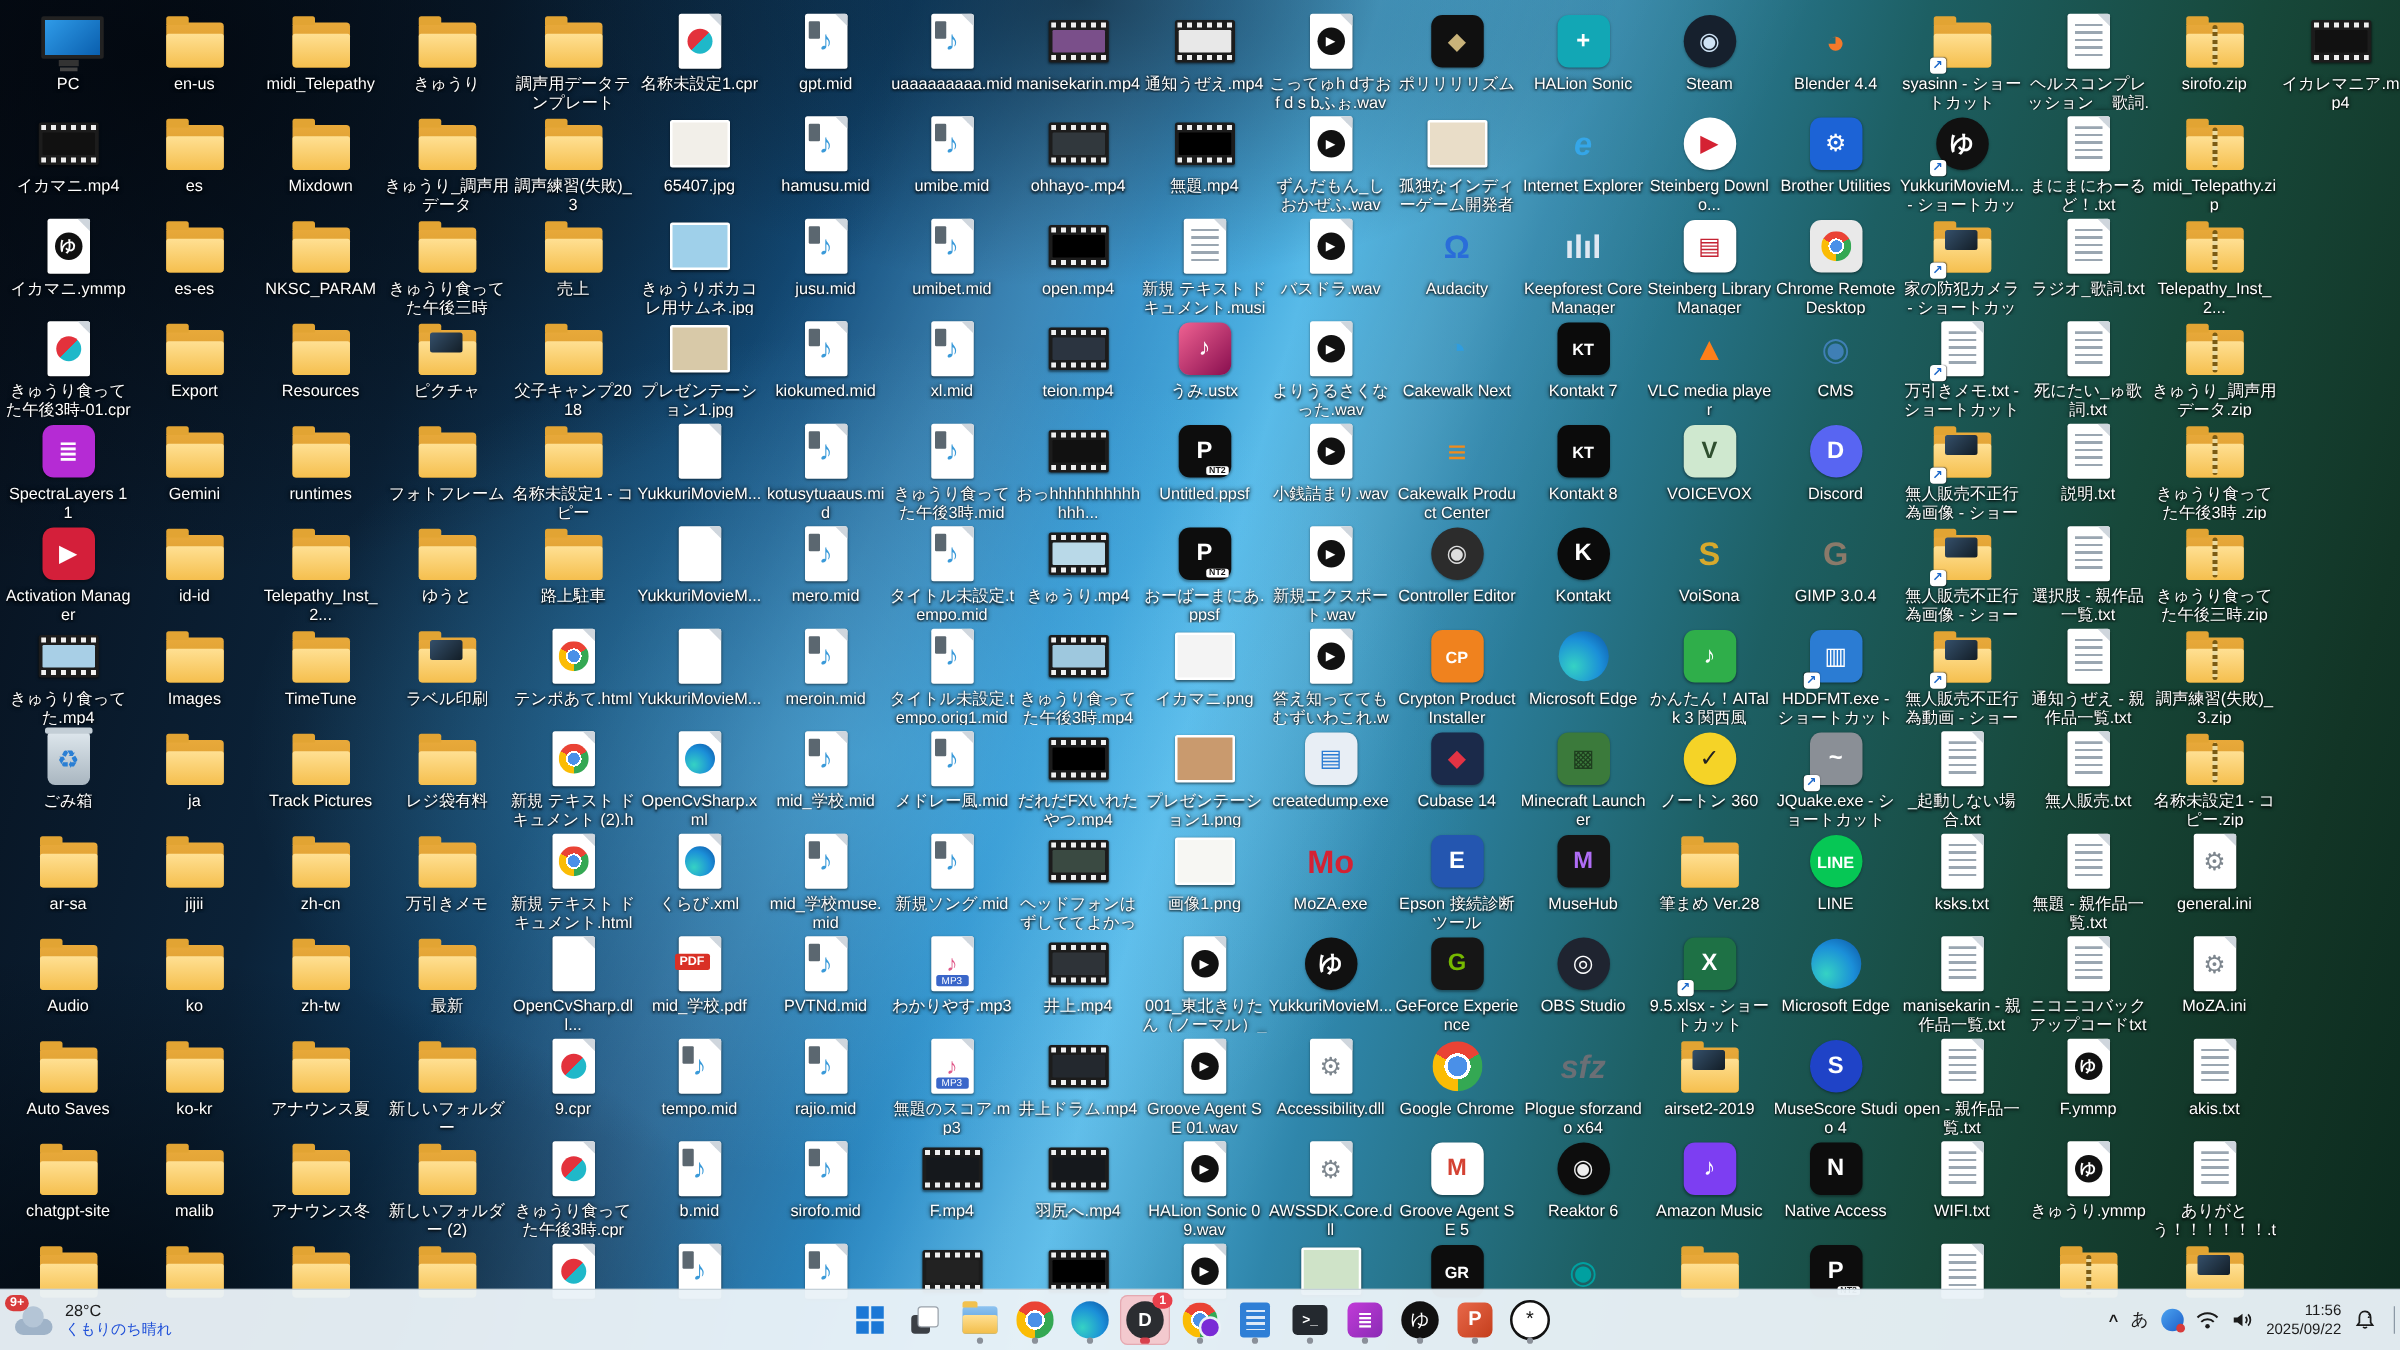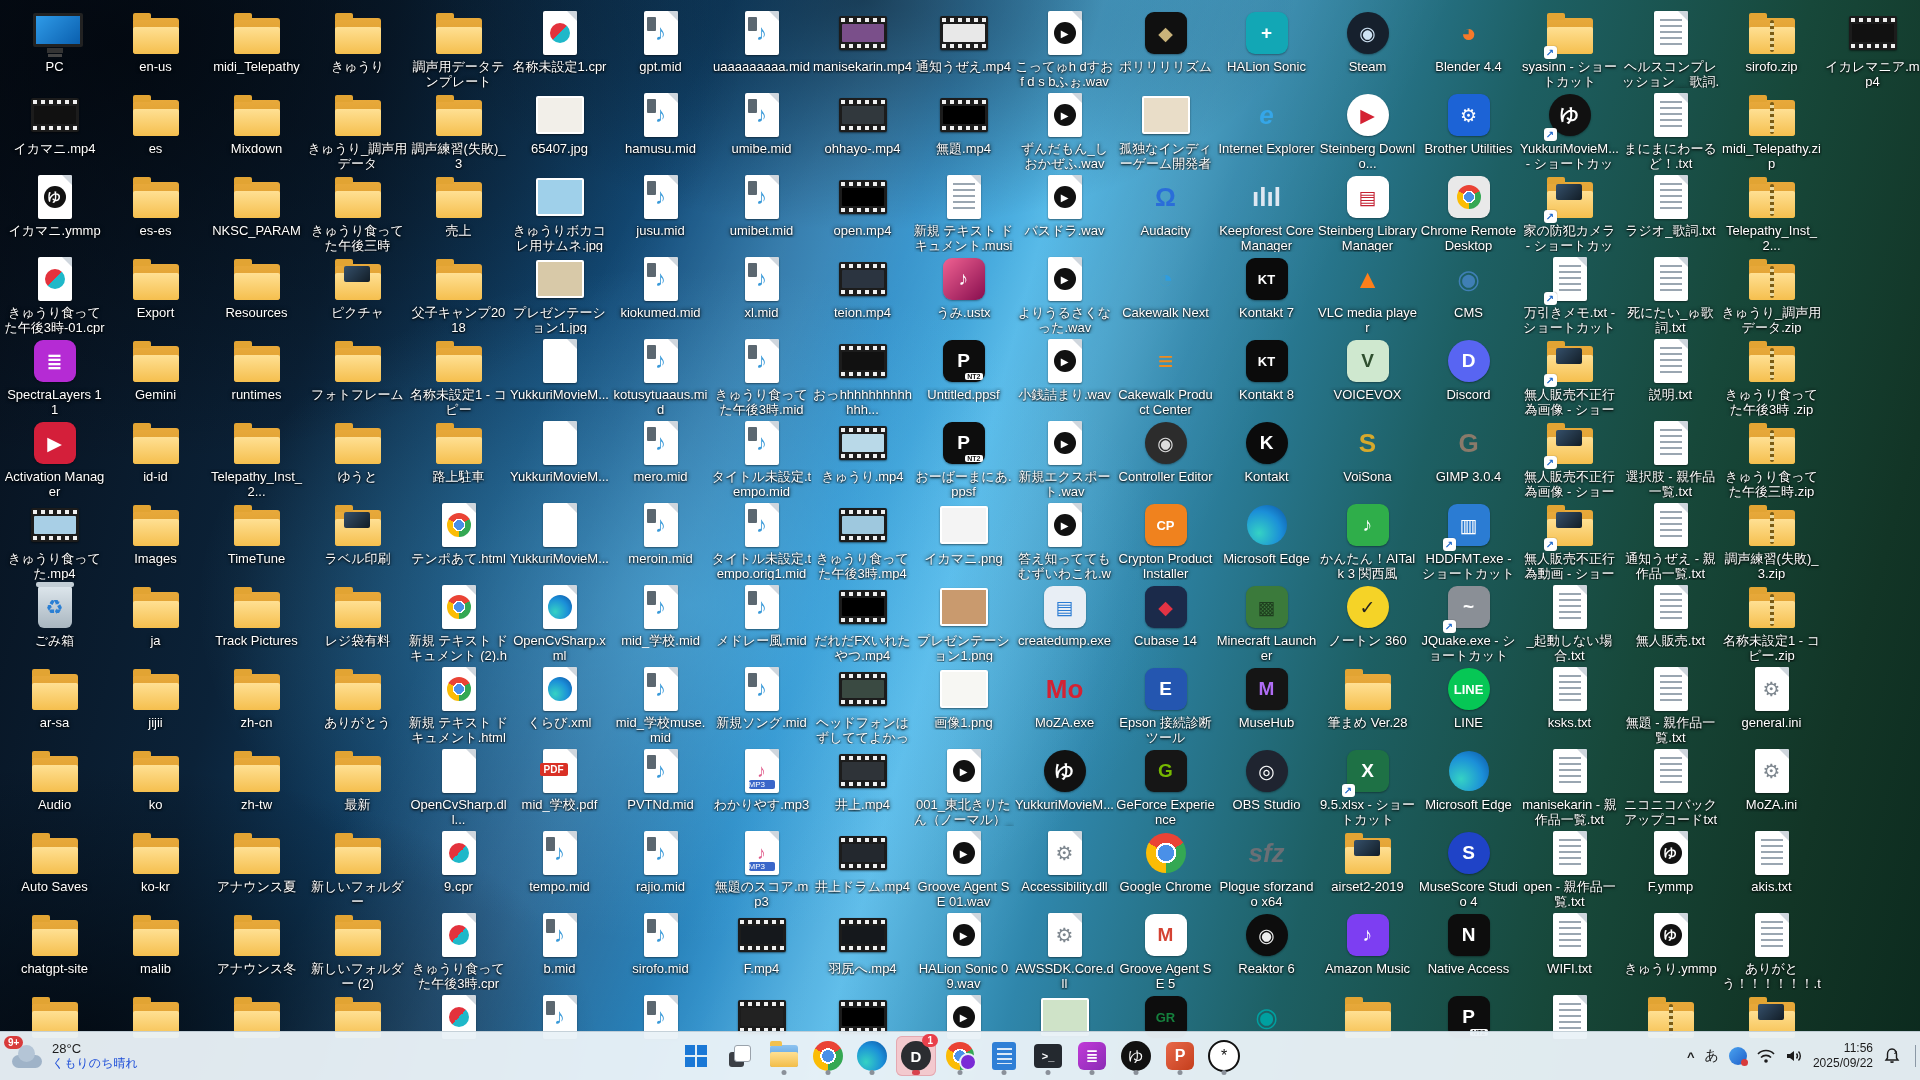"ありがとう" span.lbl { text: ありがとう -> 万引きメモ }
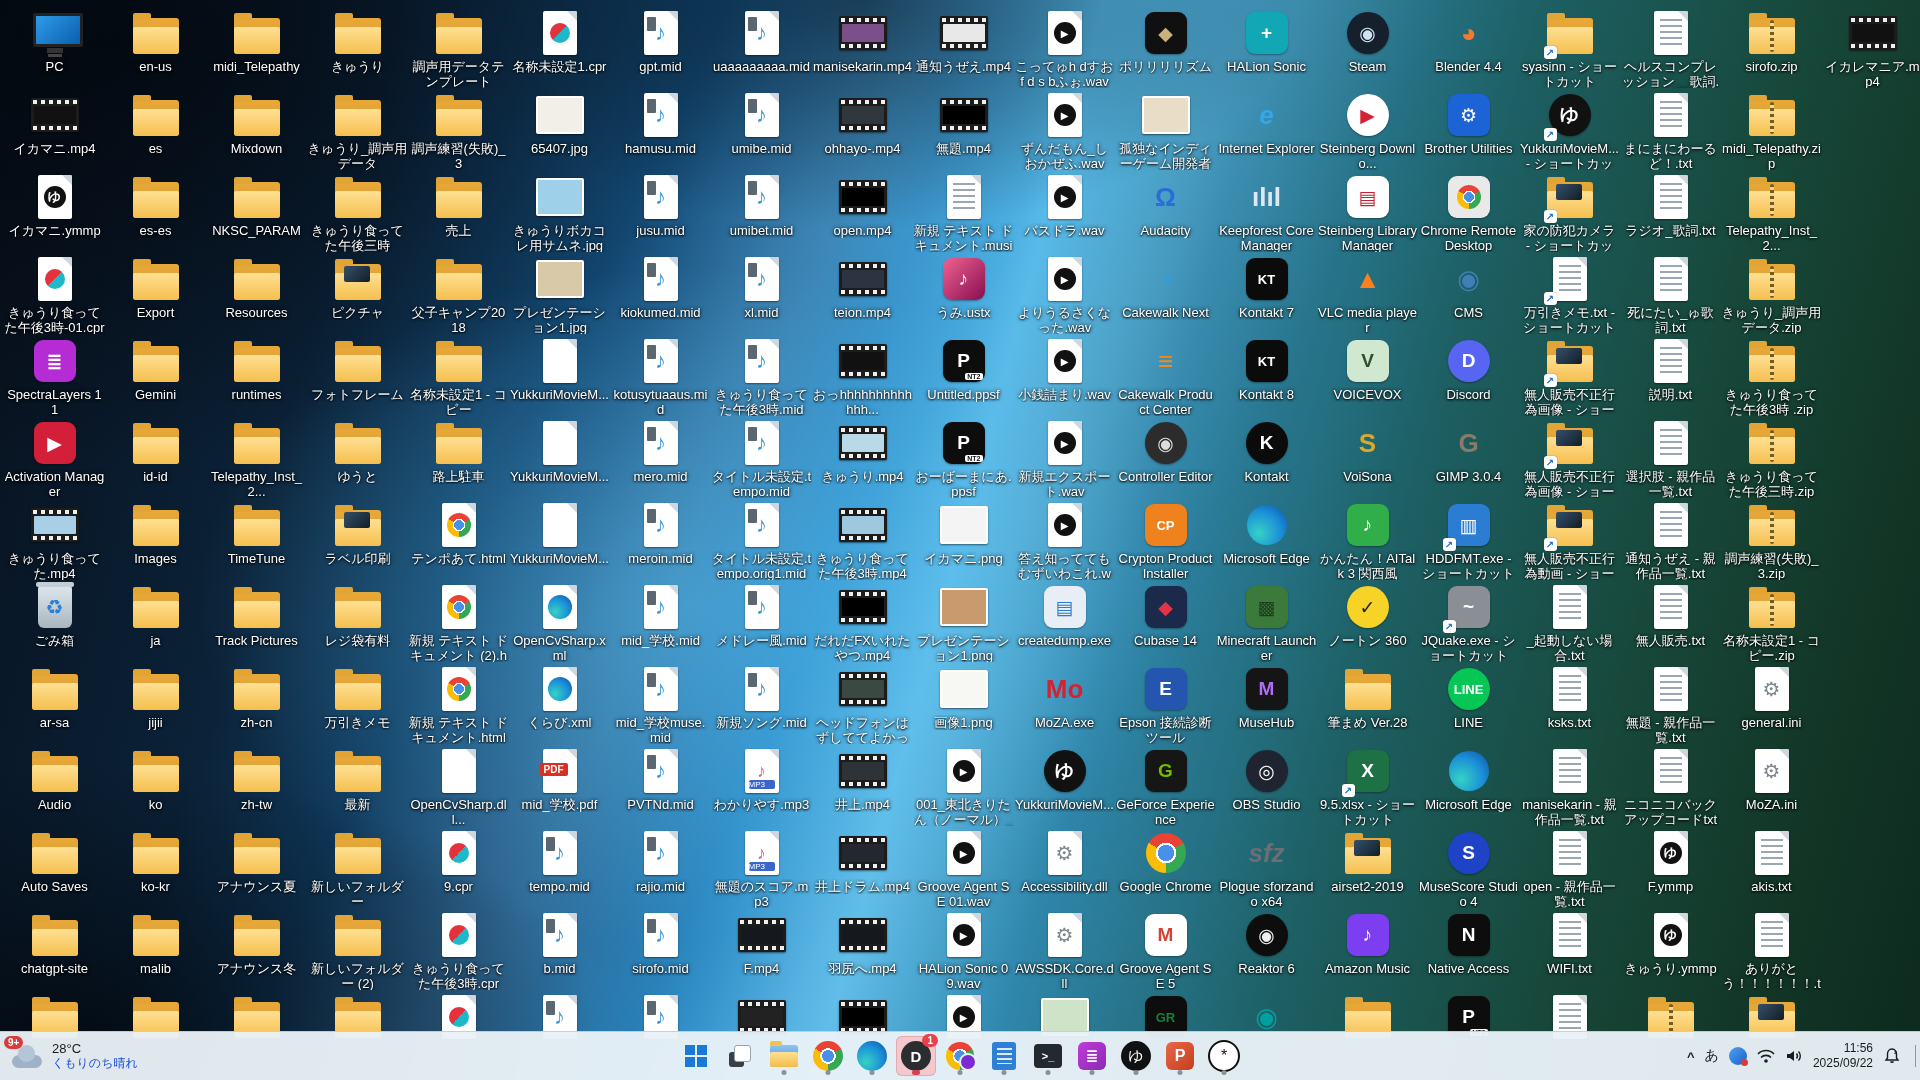"MP3" .mp3tag { text-align: none -> center }
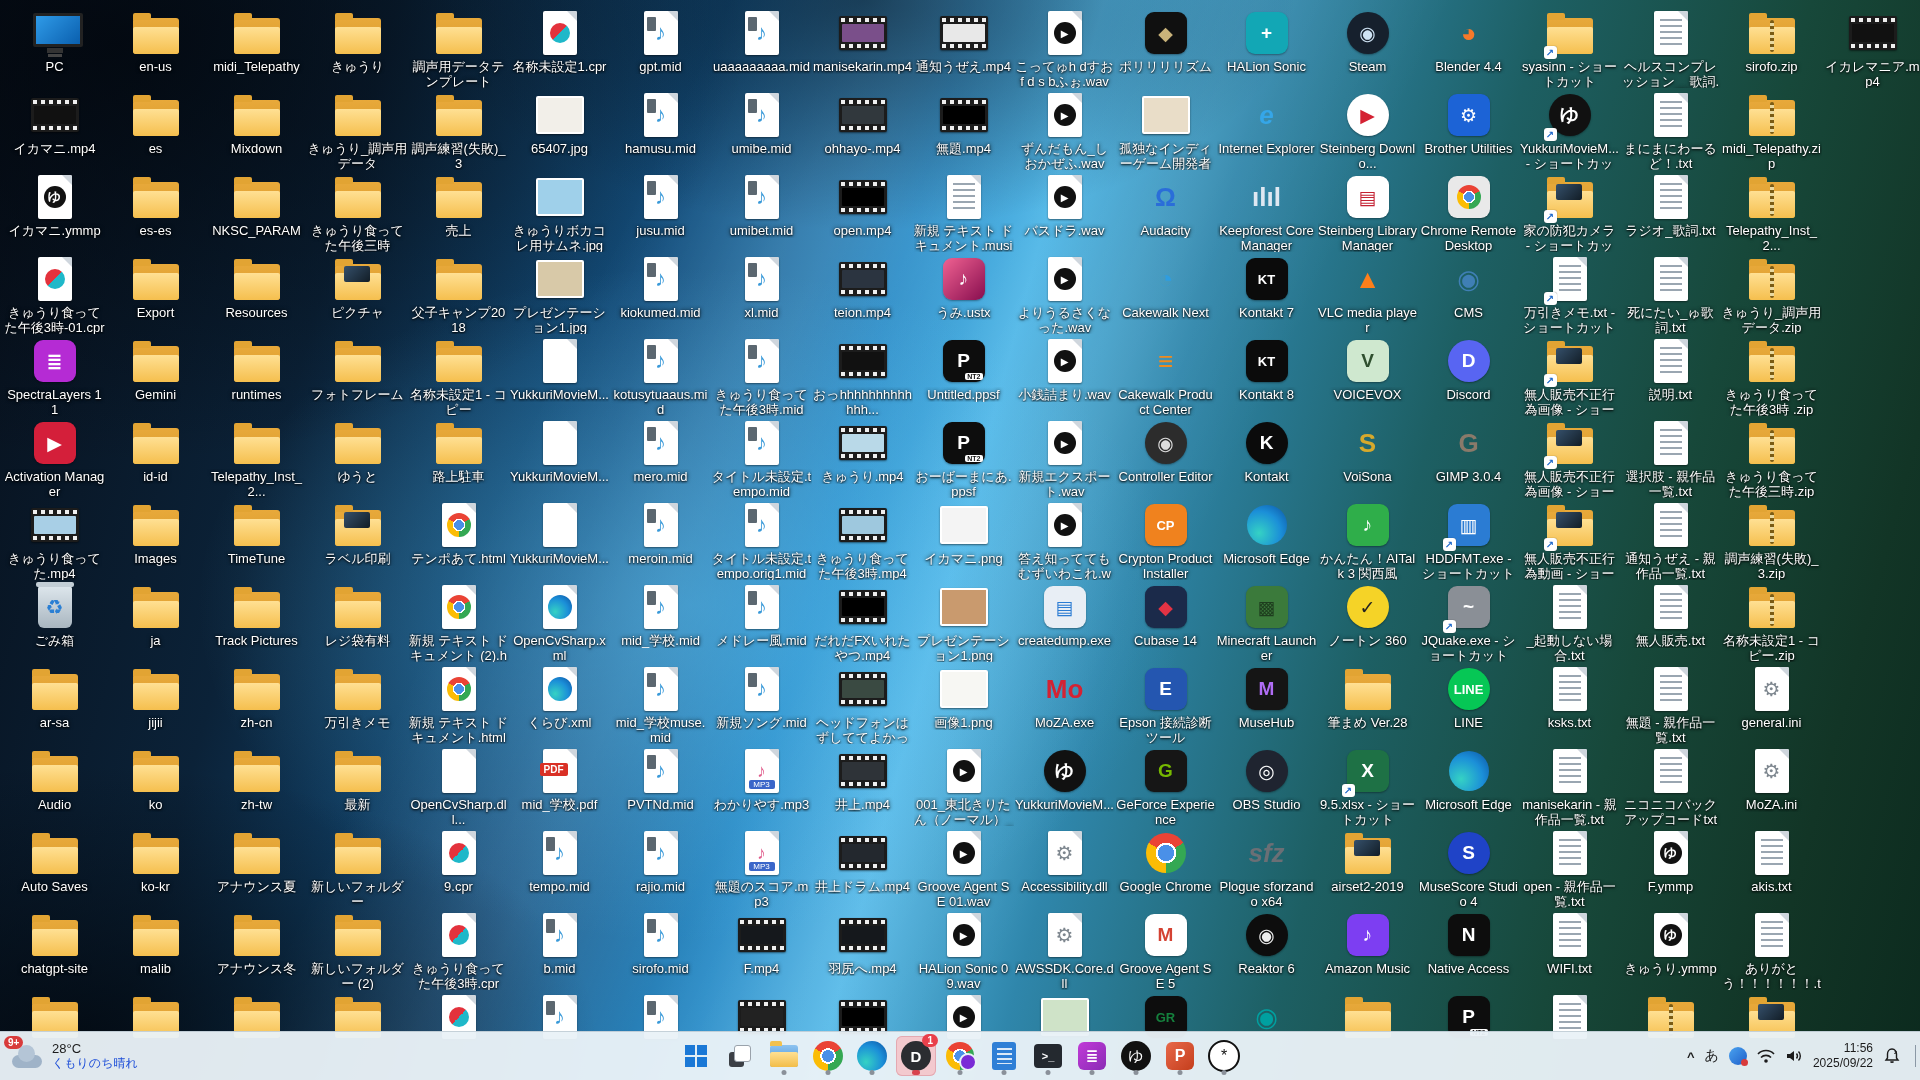"GR" span.app { color: #15803d -> #ffffff }
